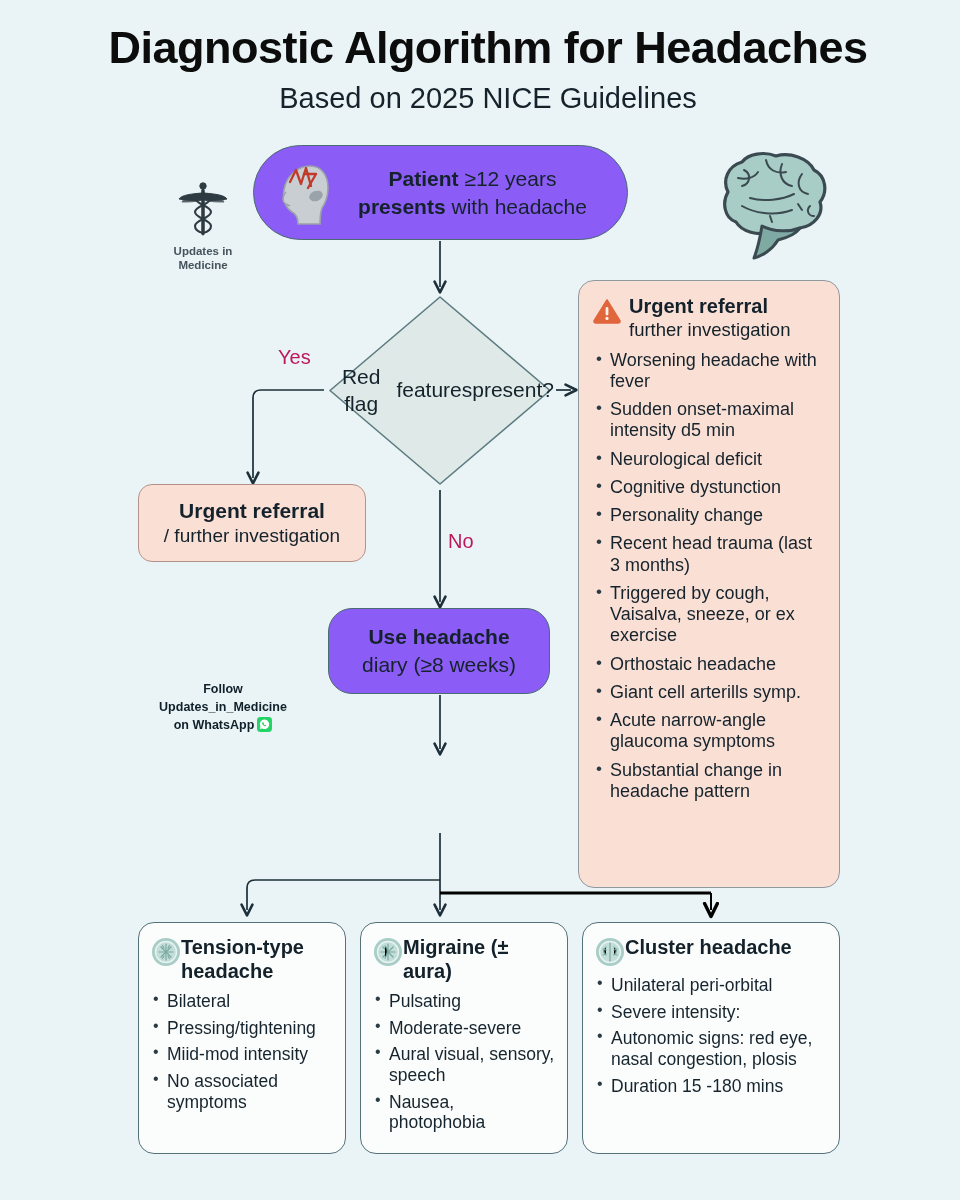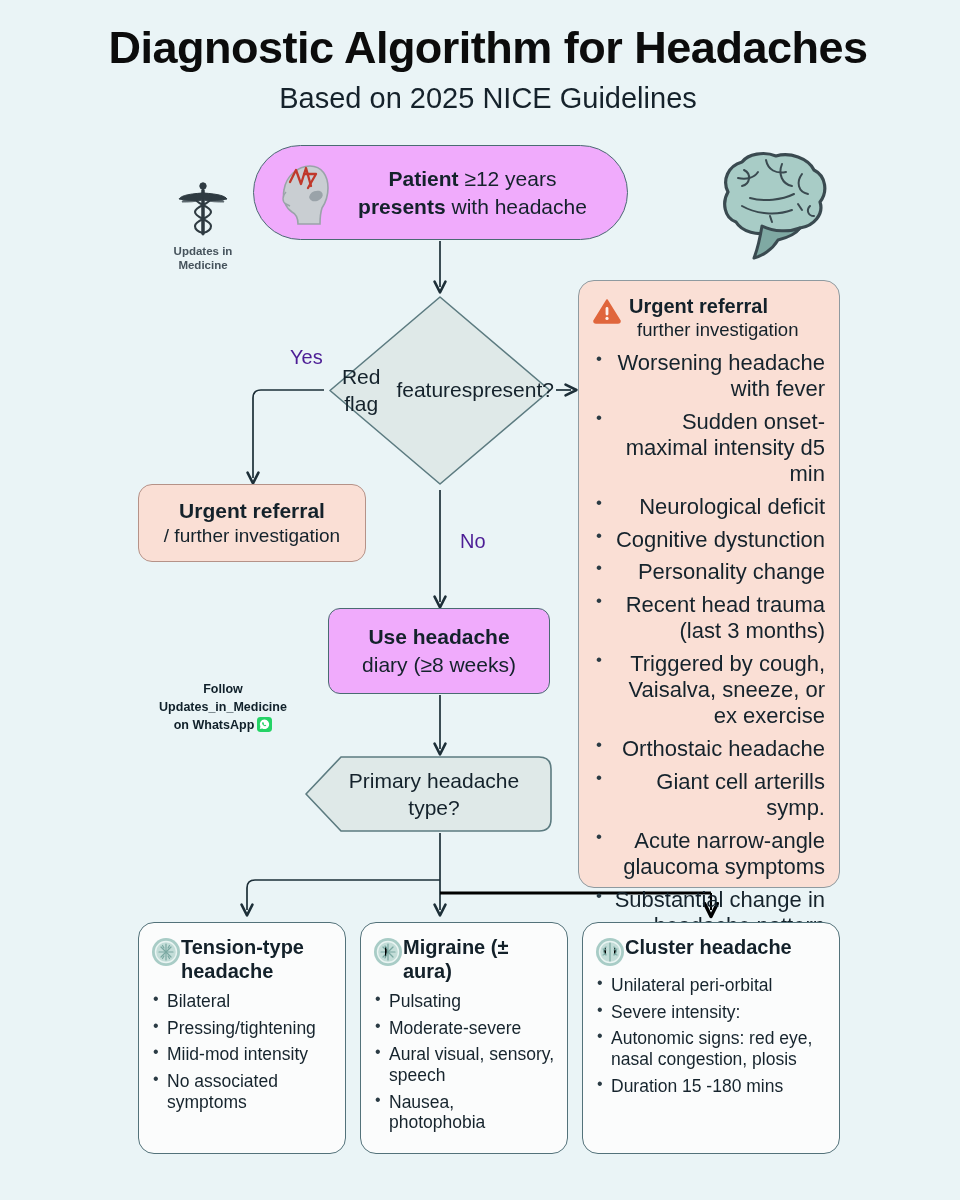"Patient ≥12 years" .node { background: #f0abfc -> #8b5cf6 }
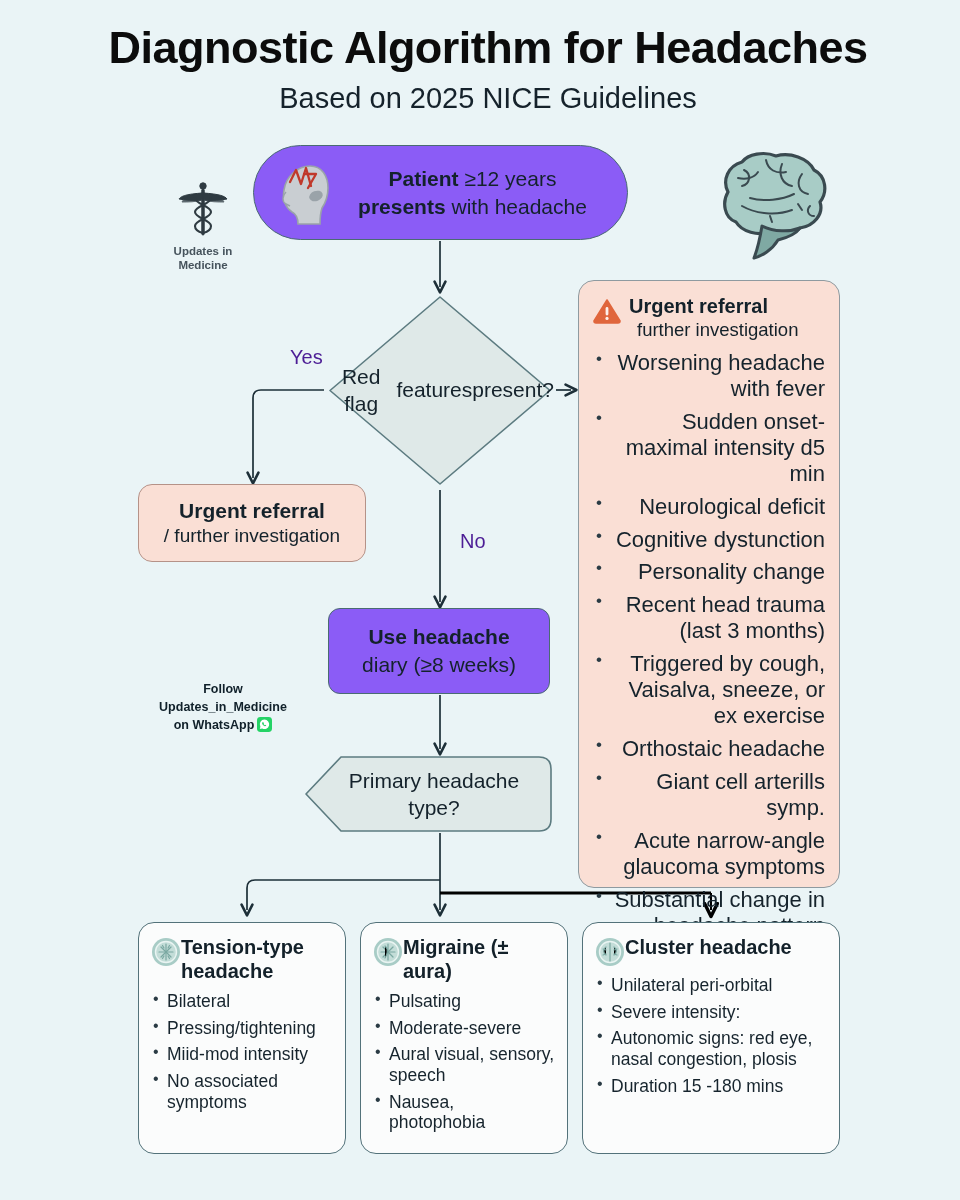"further investigation" .rf-h2 { margin-left: 8px -> none }
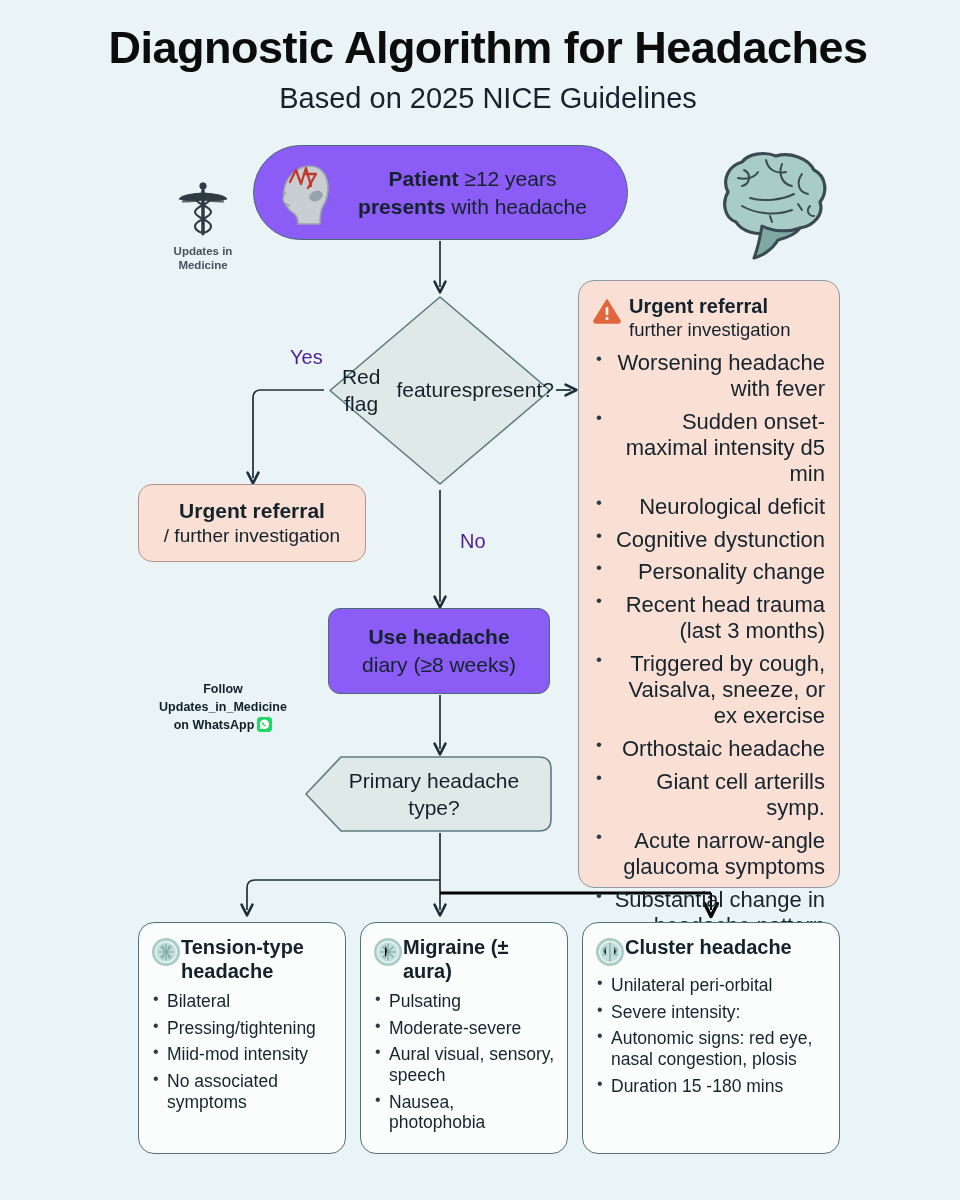"Yes" .elabel { color: #4c1d95 -> #be185d; margin-left: 12px -> none }
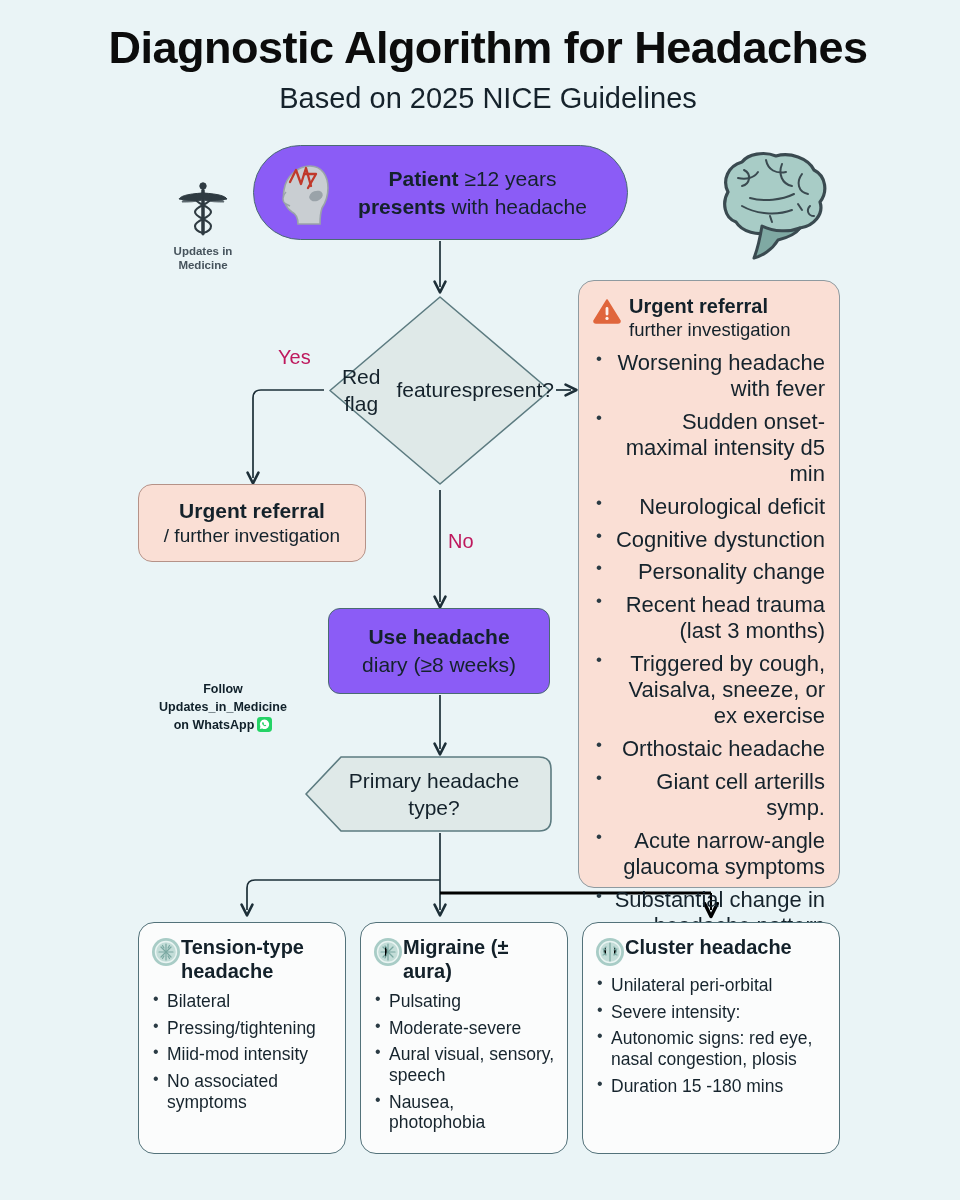"Worsening headache with fever" .rf-list li { font-size: 22px -> 18px; text-align: right -> none }
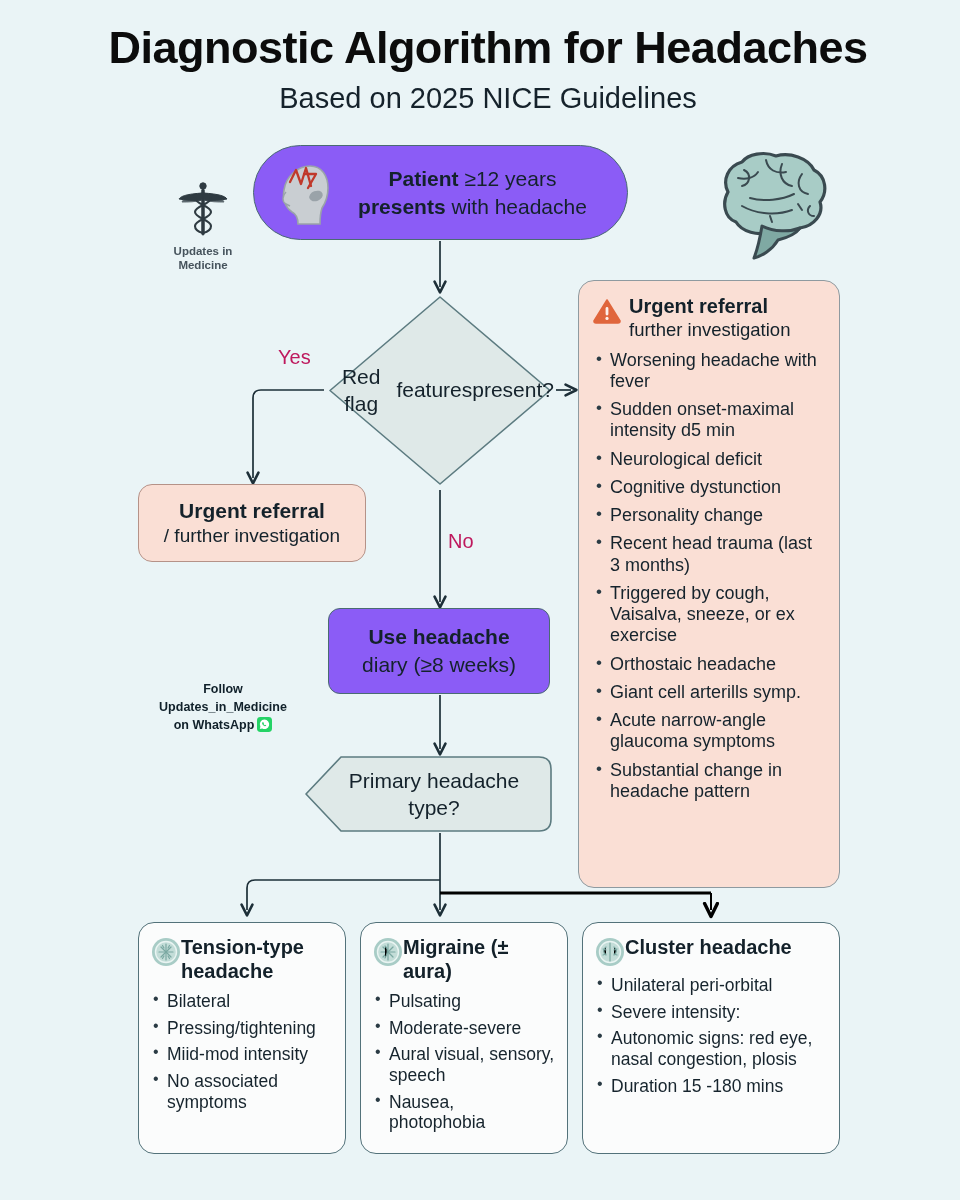"Use headache" .diary-node { border-radius: 12px -> 24px }
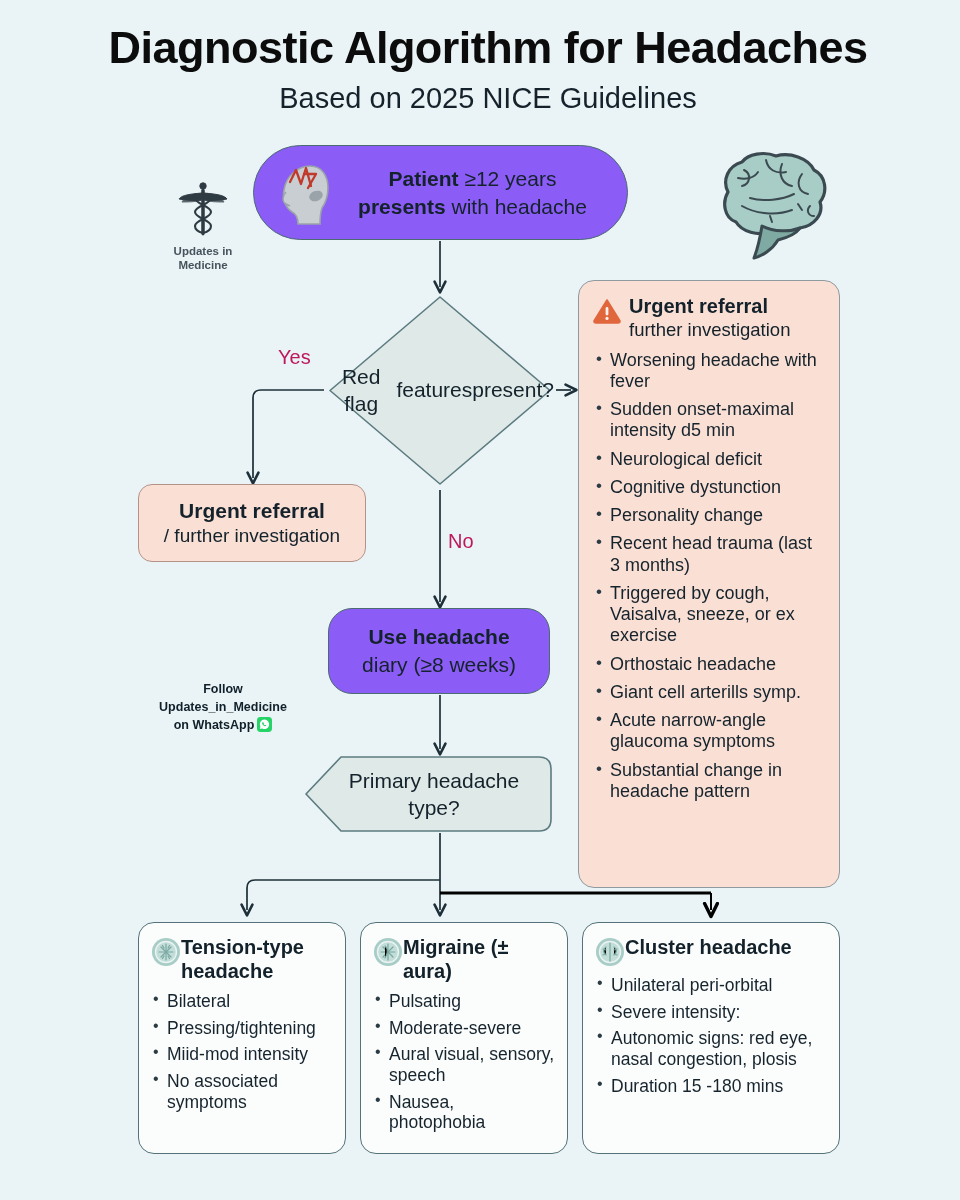"Primary headache" div.hex-wrap { html: <div> <svg> <path></path> </svg> <div> <div>Primary headache</div> <div>type?</div> </div> </div> -> none }
